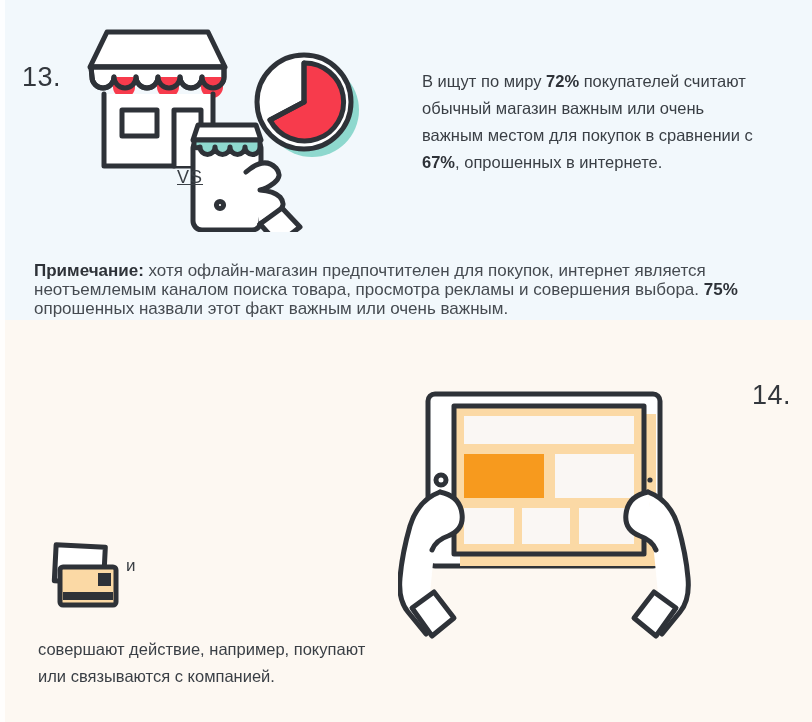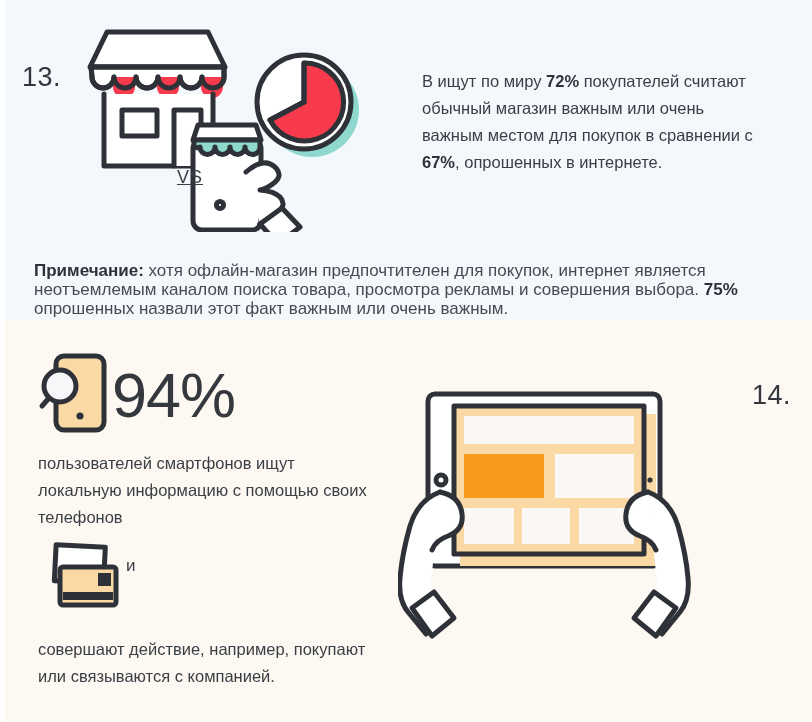"94%" div.stat-block { html: <div> <div> <div> <svg> <rect></rect> <circle></circle> <g> <circle></circle> <path></path> </g> </svg> </div> <div>94%</div> </div> <div>пользователей смартфонов ищут локальную информацию с помощью своих телефонов</div> </div> -> none }
